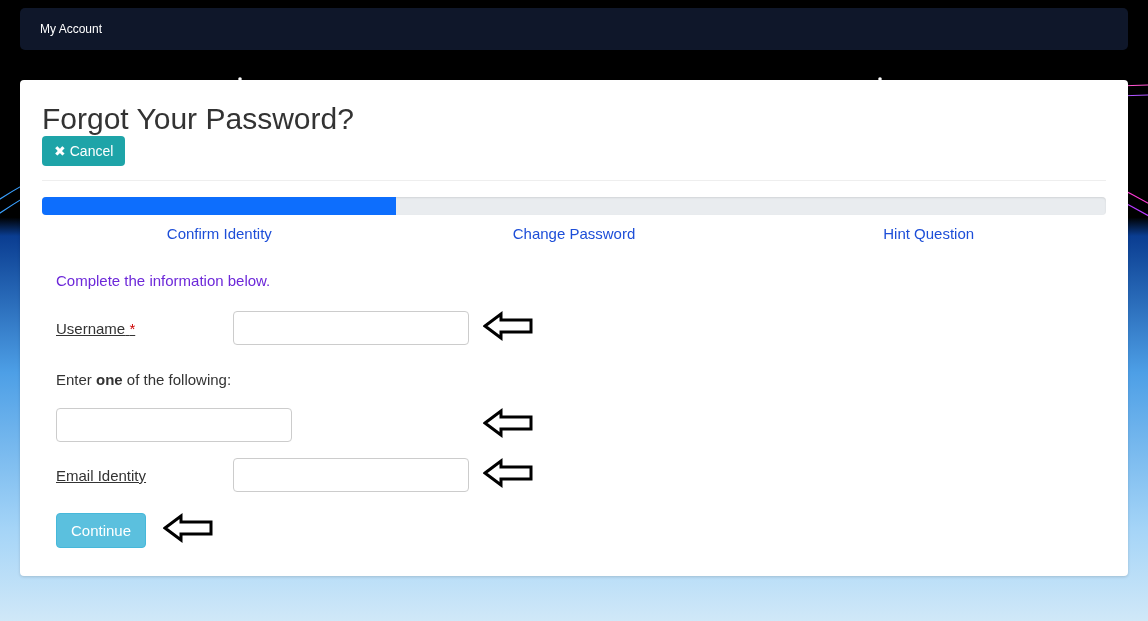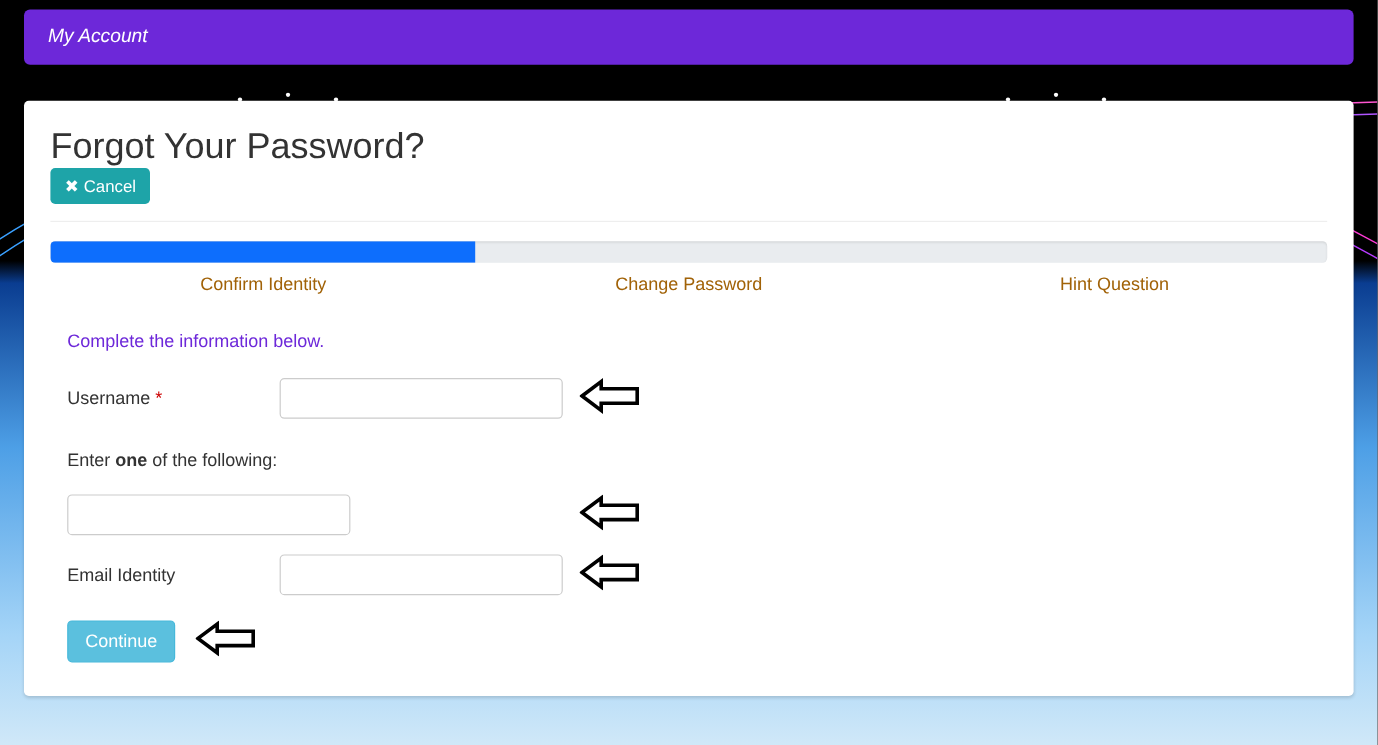"My Account" .navbar { background: #6d28d9 -> #0f172a; font-size: 16px -> 12px; font-style: italic -> none }
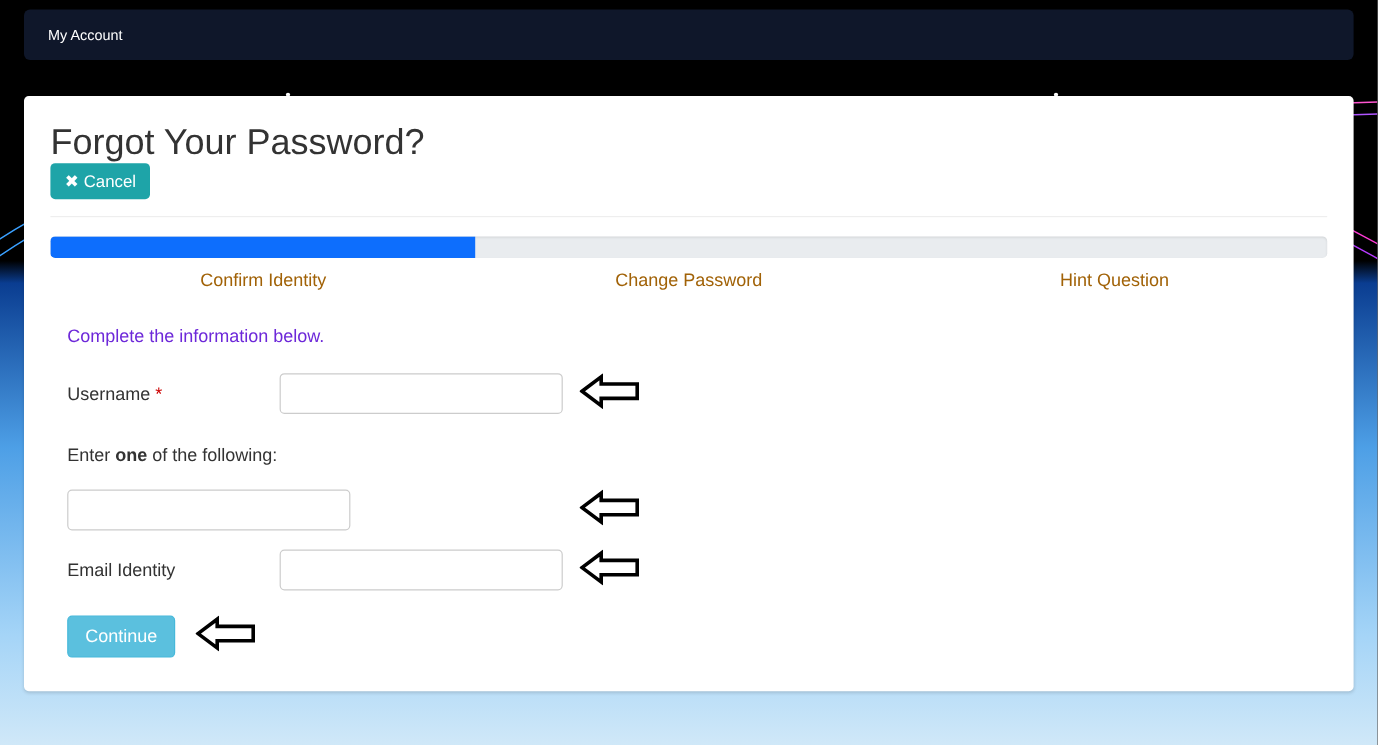"Confirm Identity" .step { color: #a16207 -> #1d4ed8 }
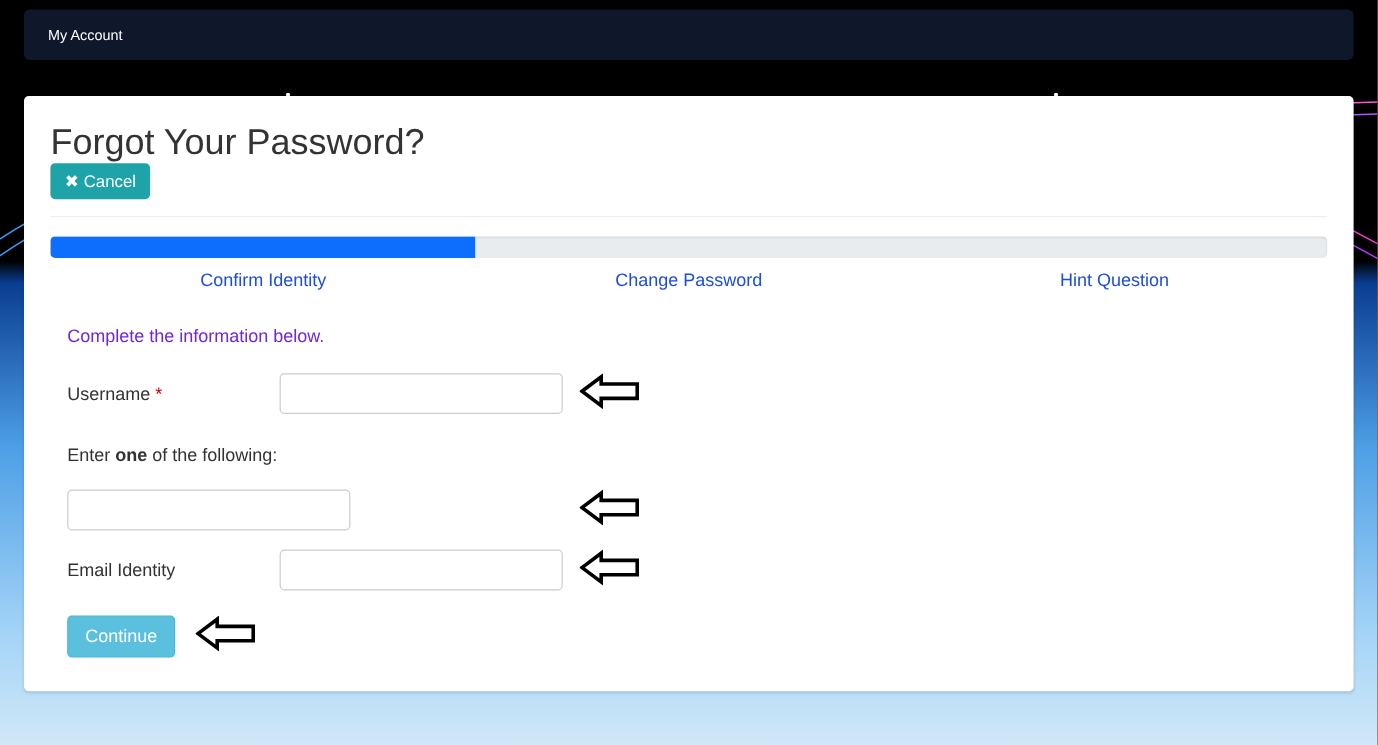"Username *" .form-row { text-decoration: none -> underline }
